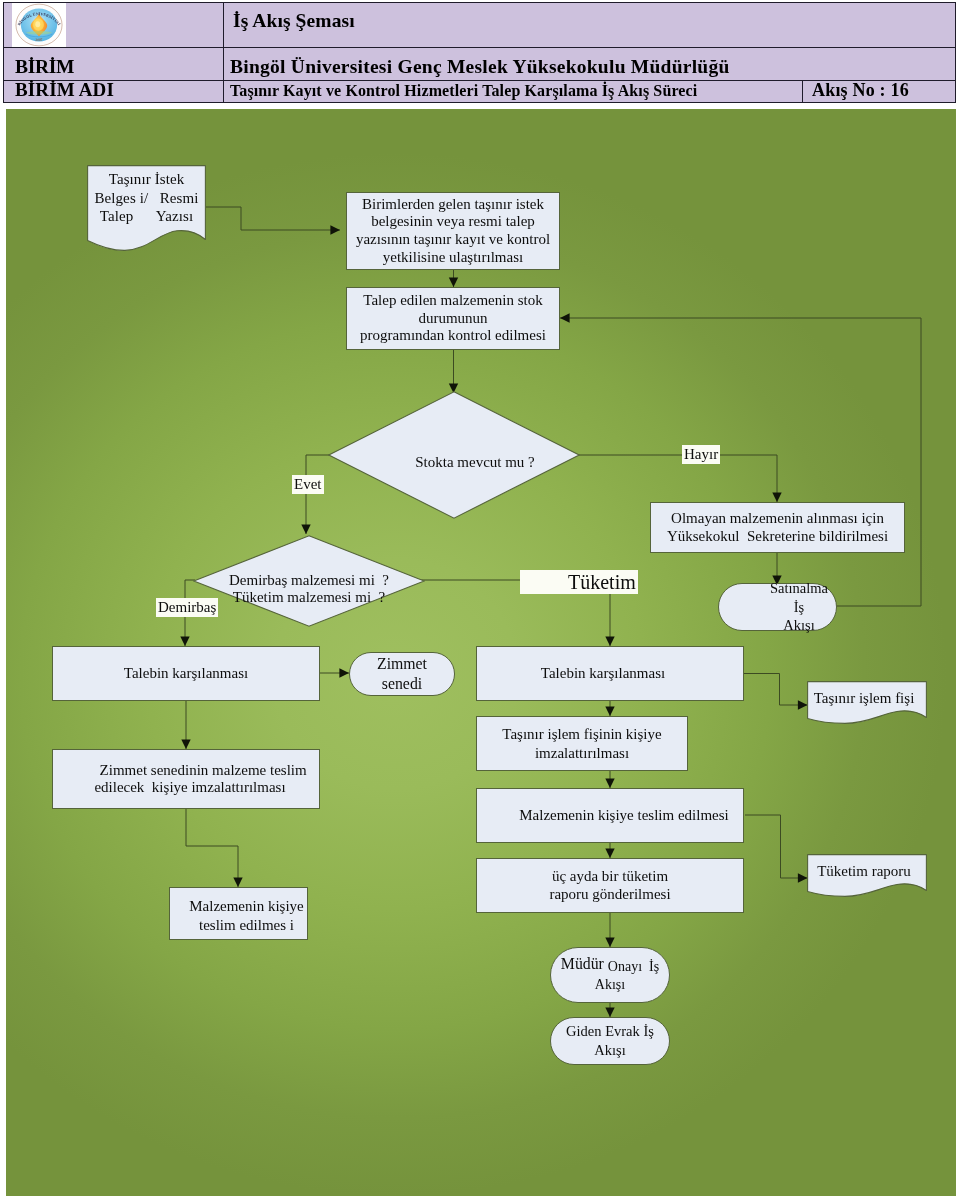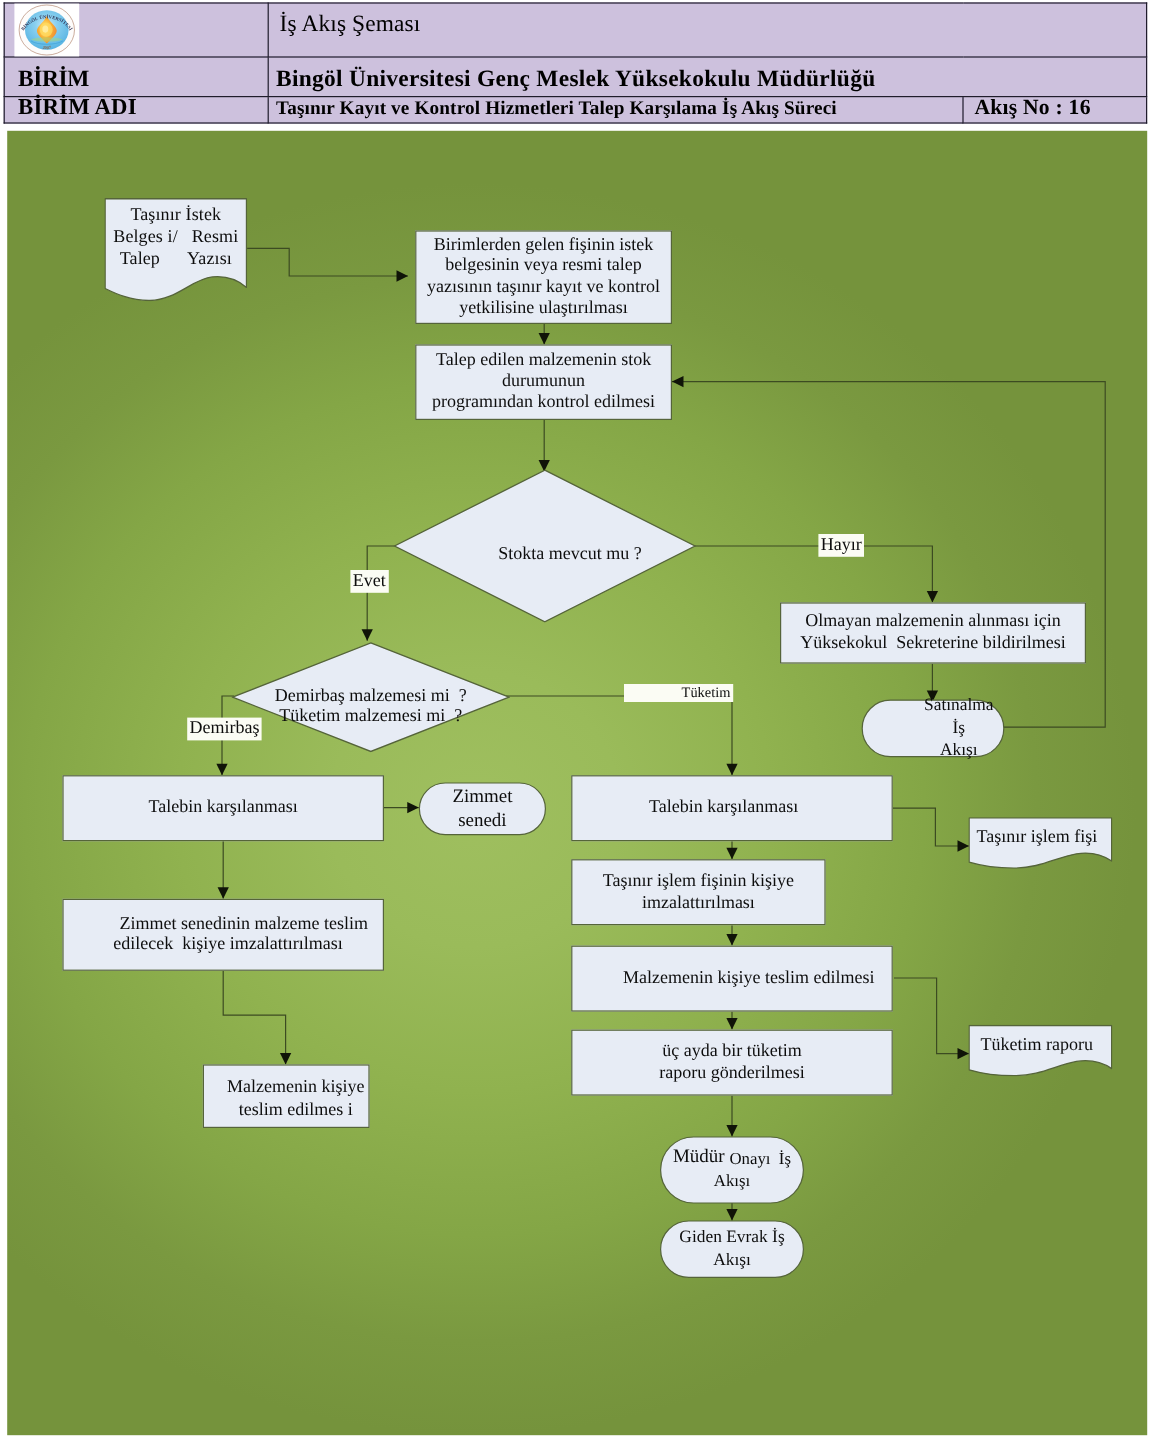"İş Akış Şeması" .t-title { font-weight: normal -> bold }
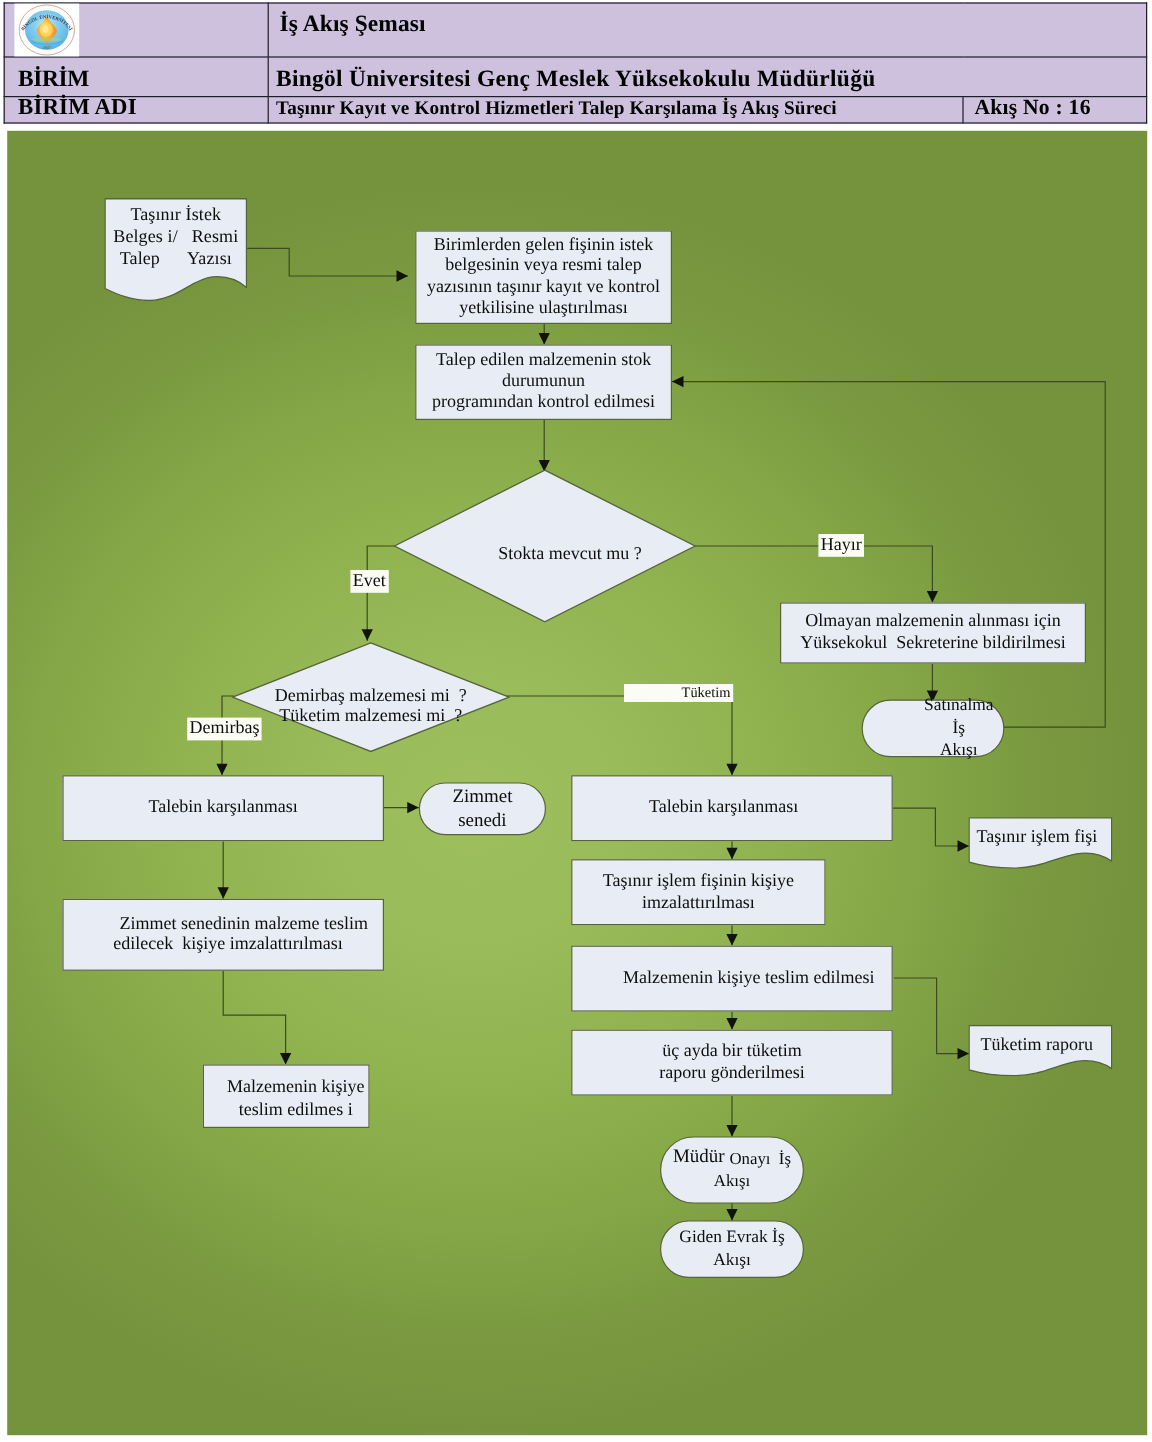"Birimlerden gelen fişinin istek" div { text: fişinin -> taşınır }
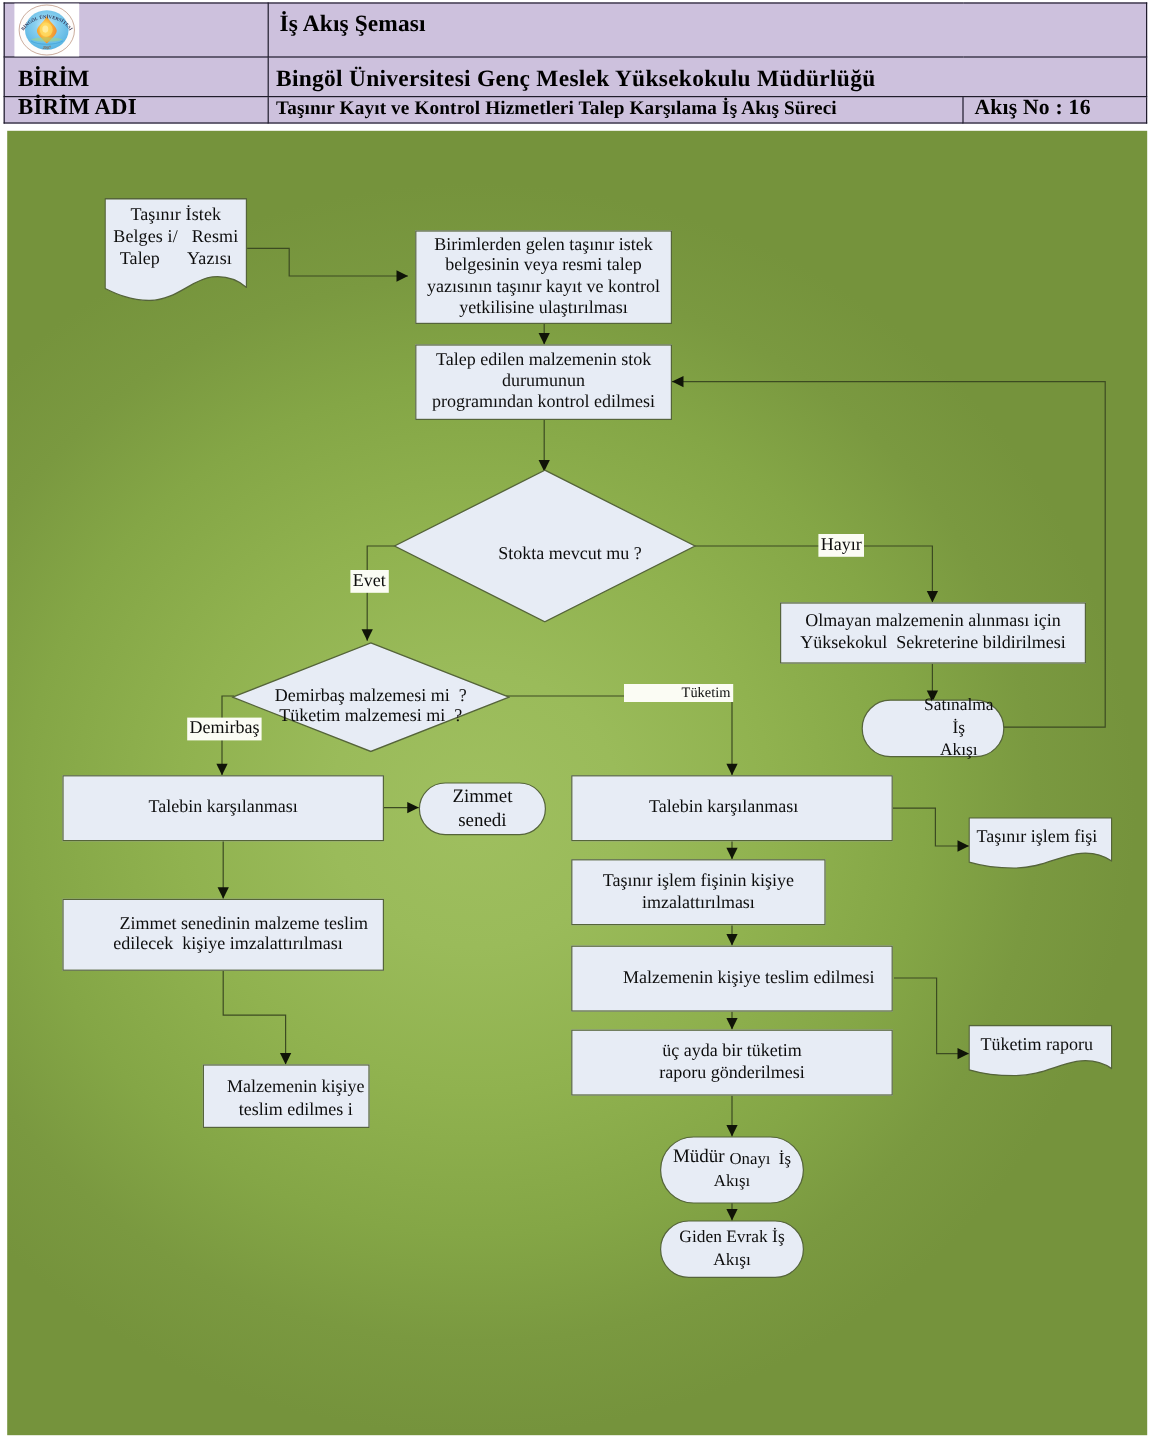"Tüketim" div.elbl { font-size: 12px -> 20px }
